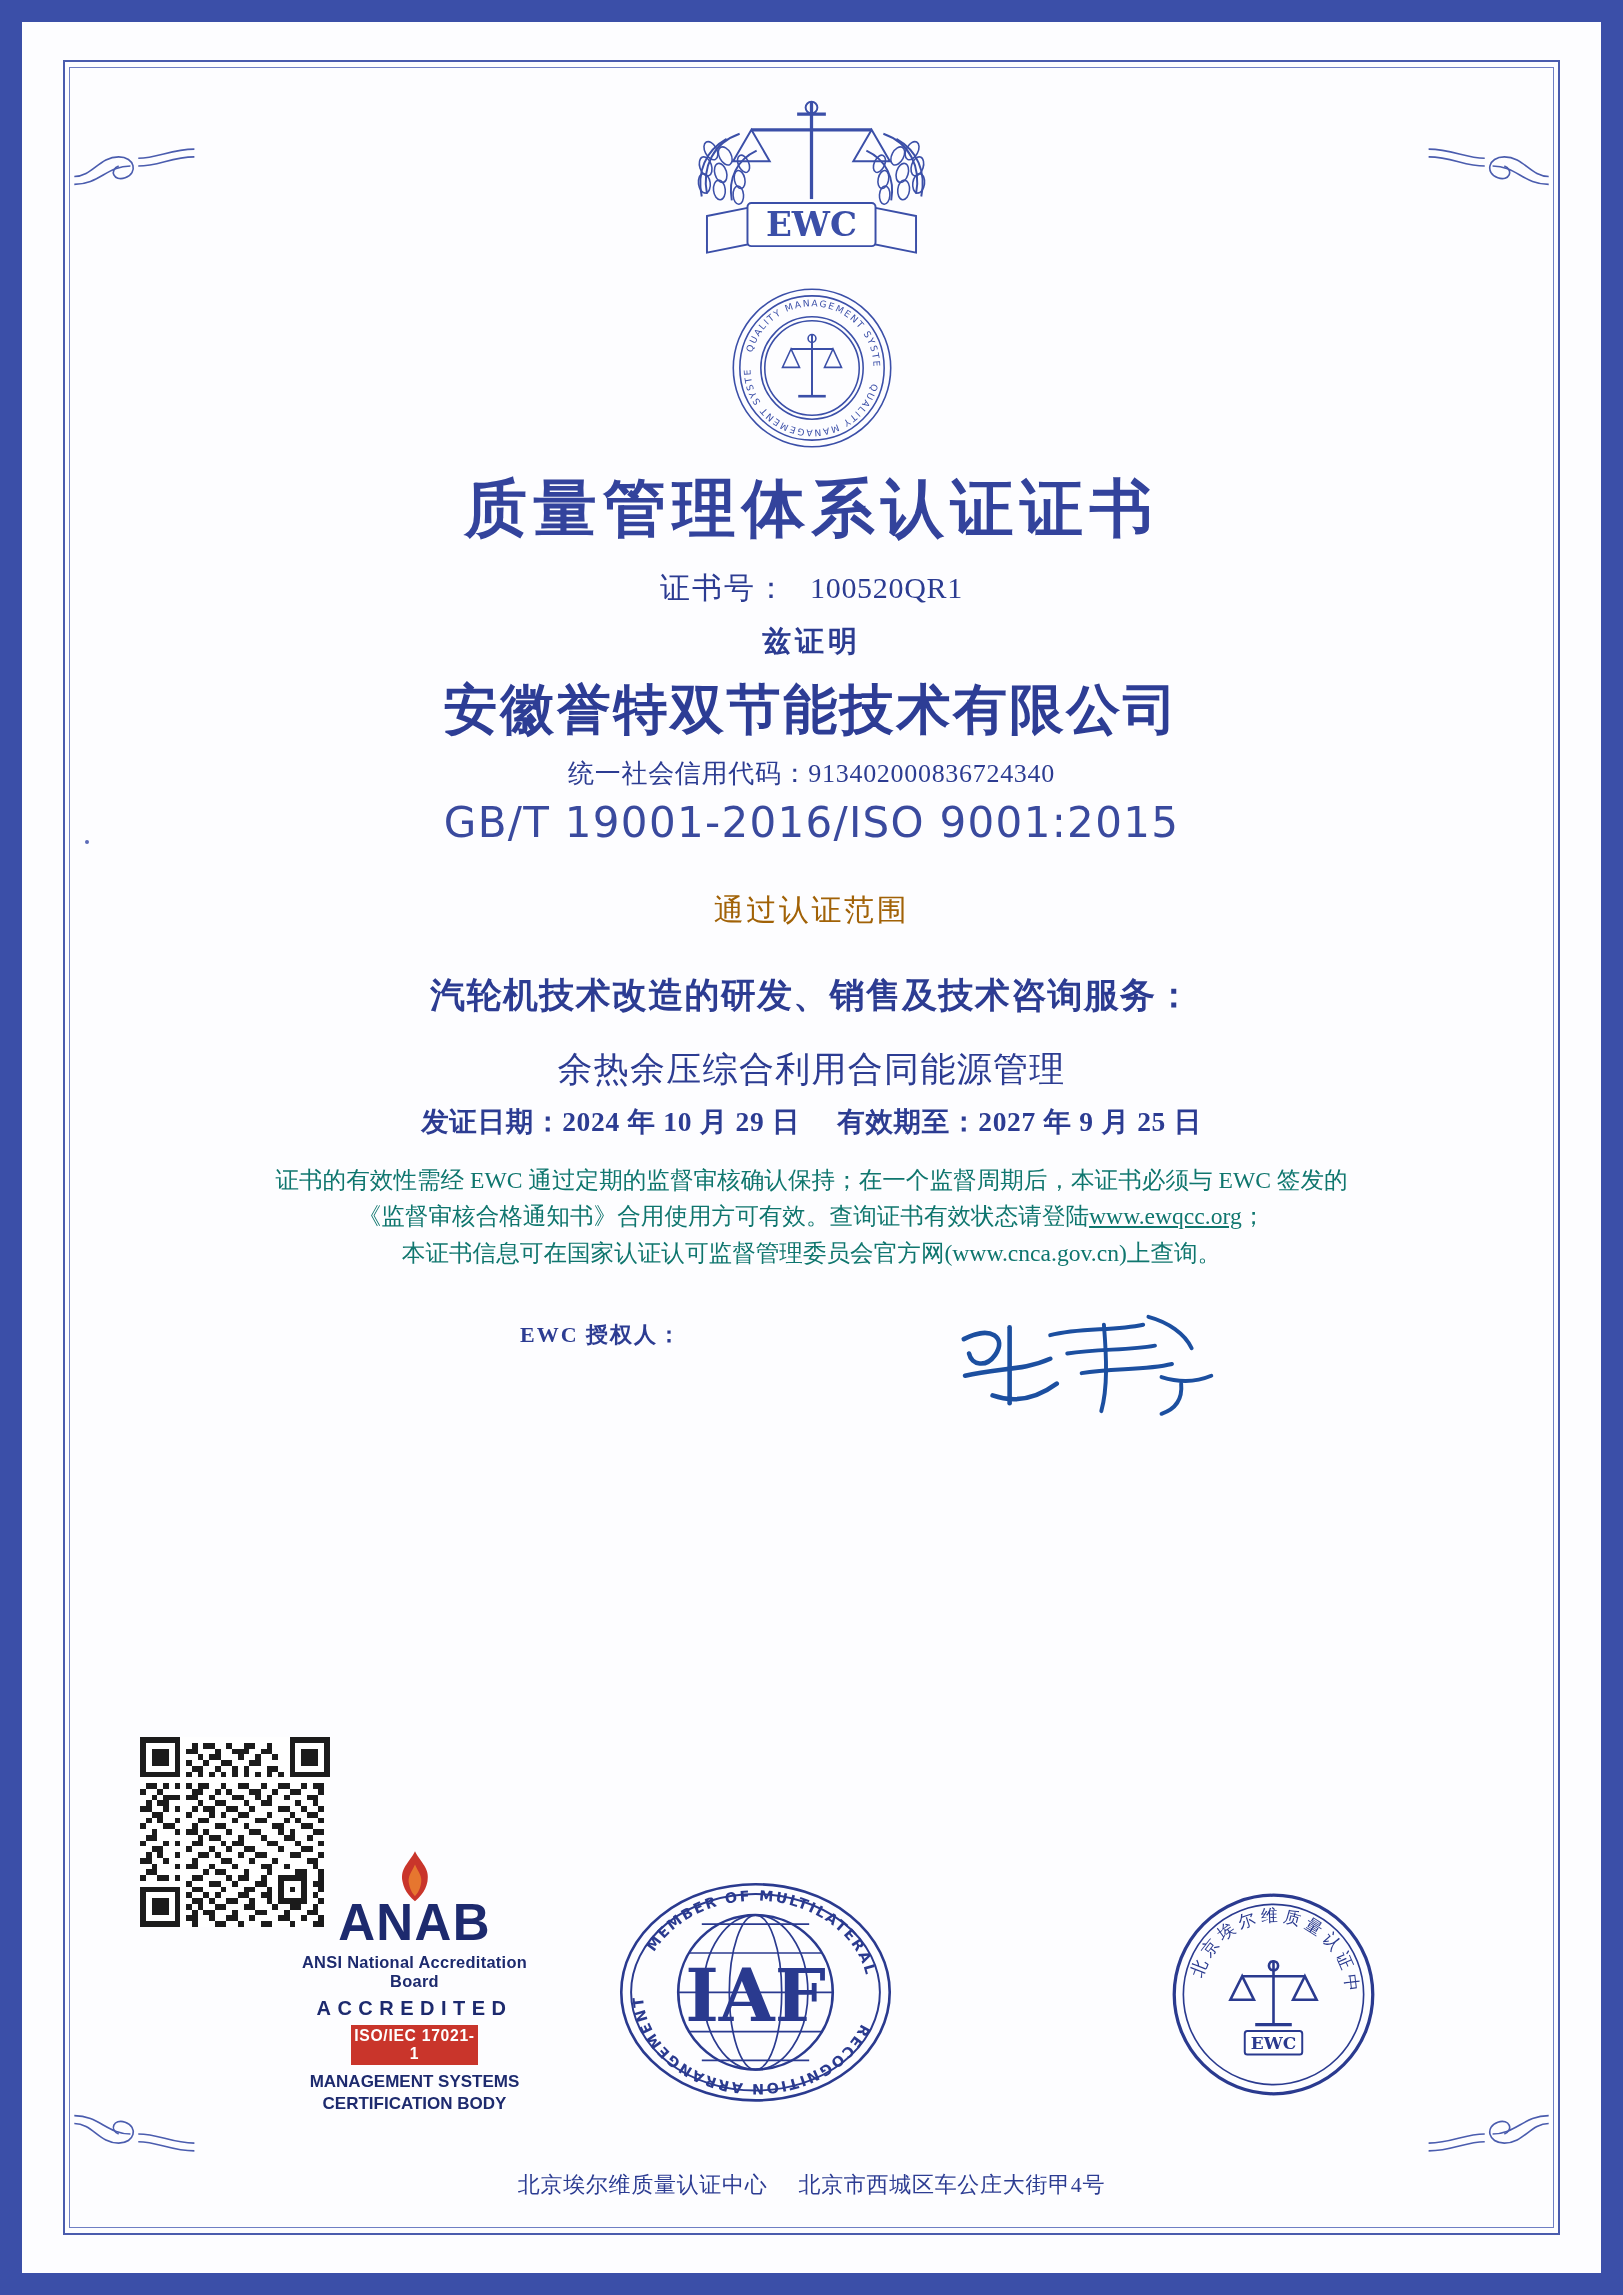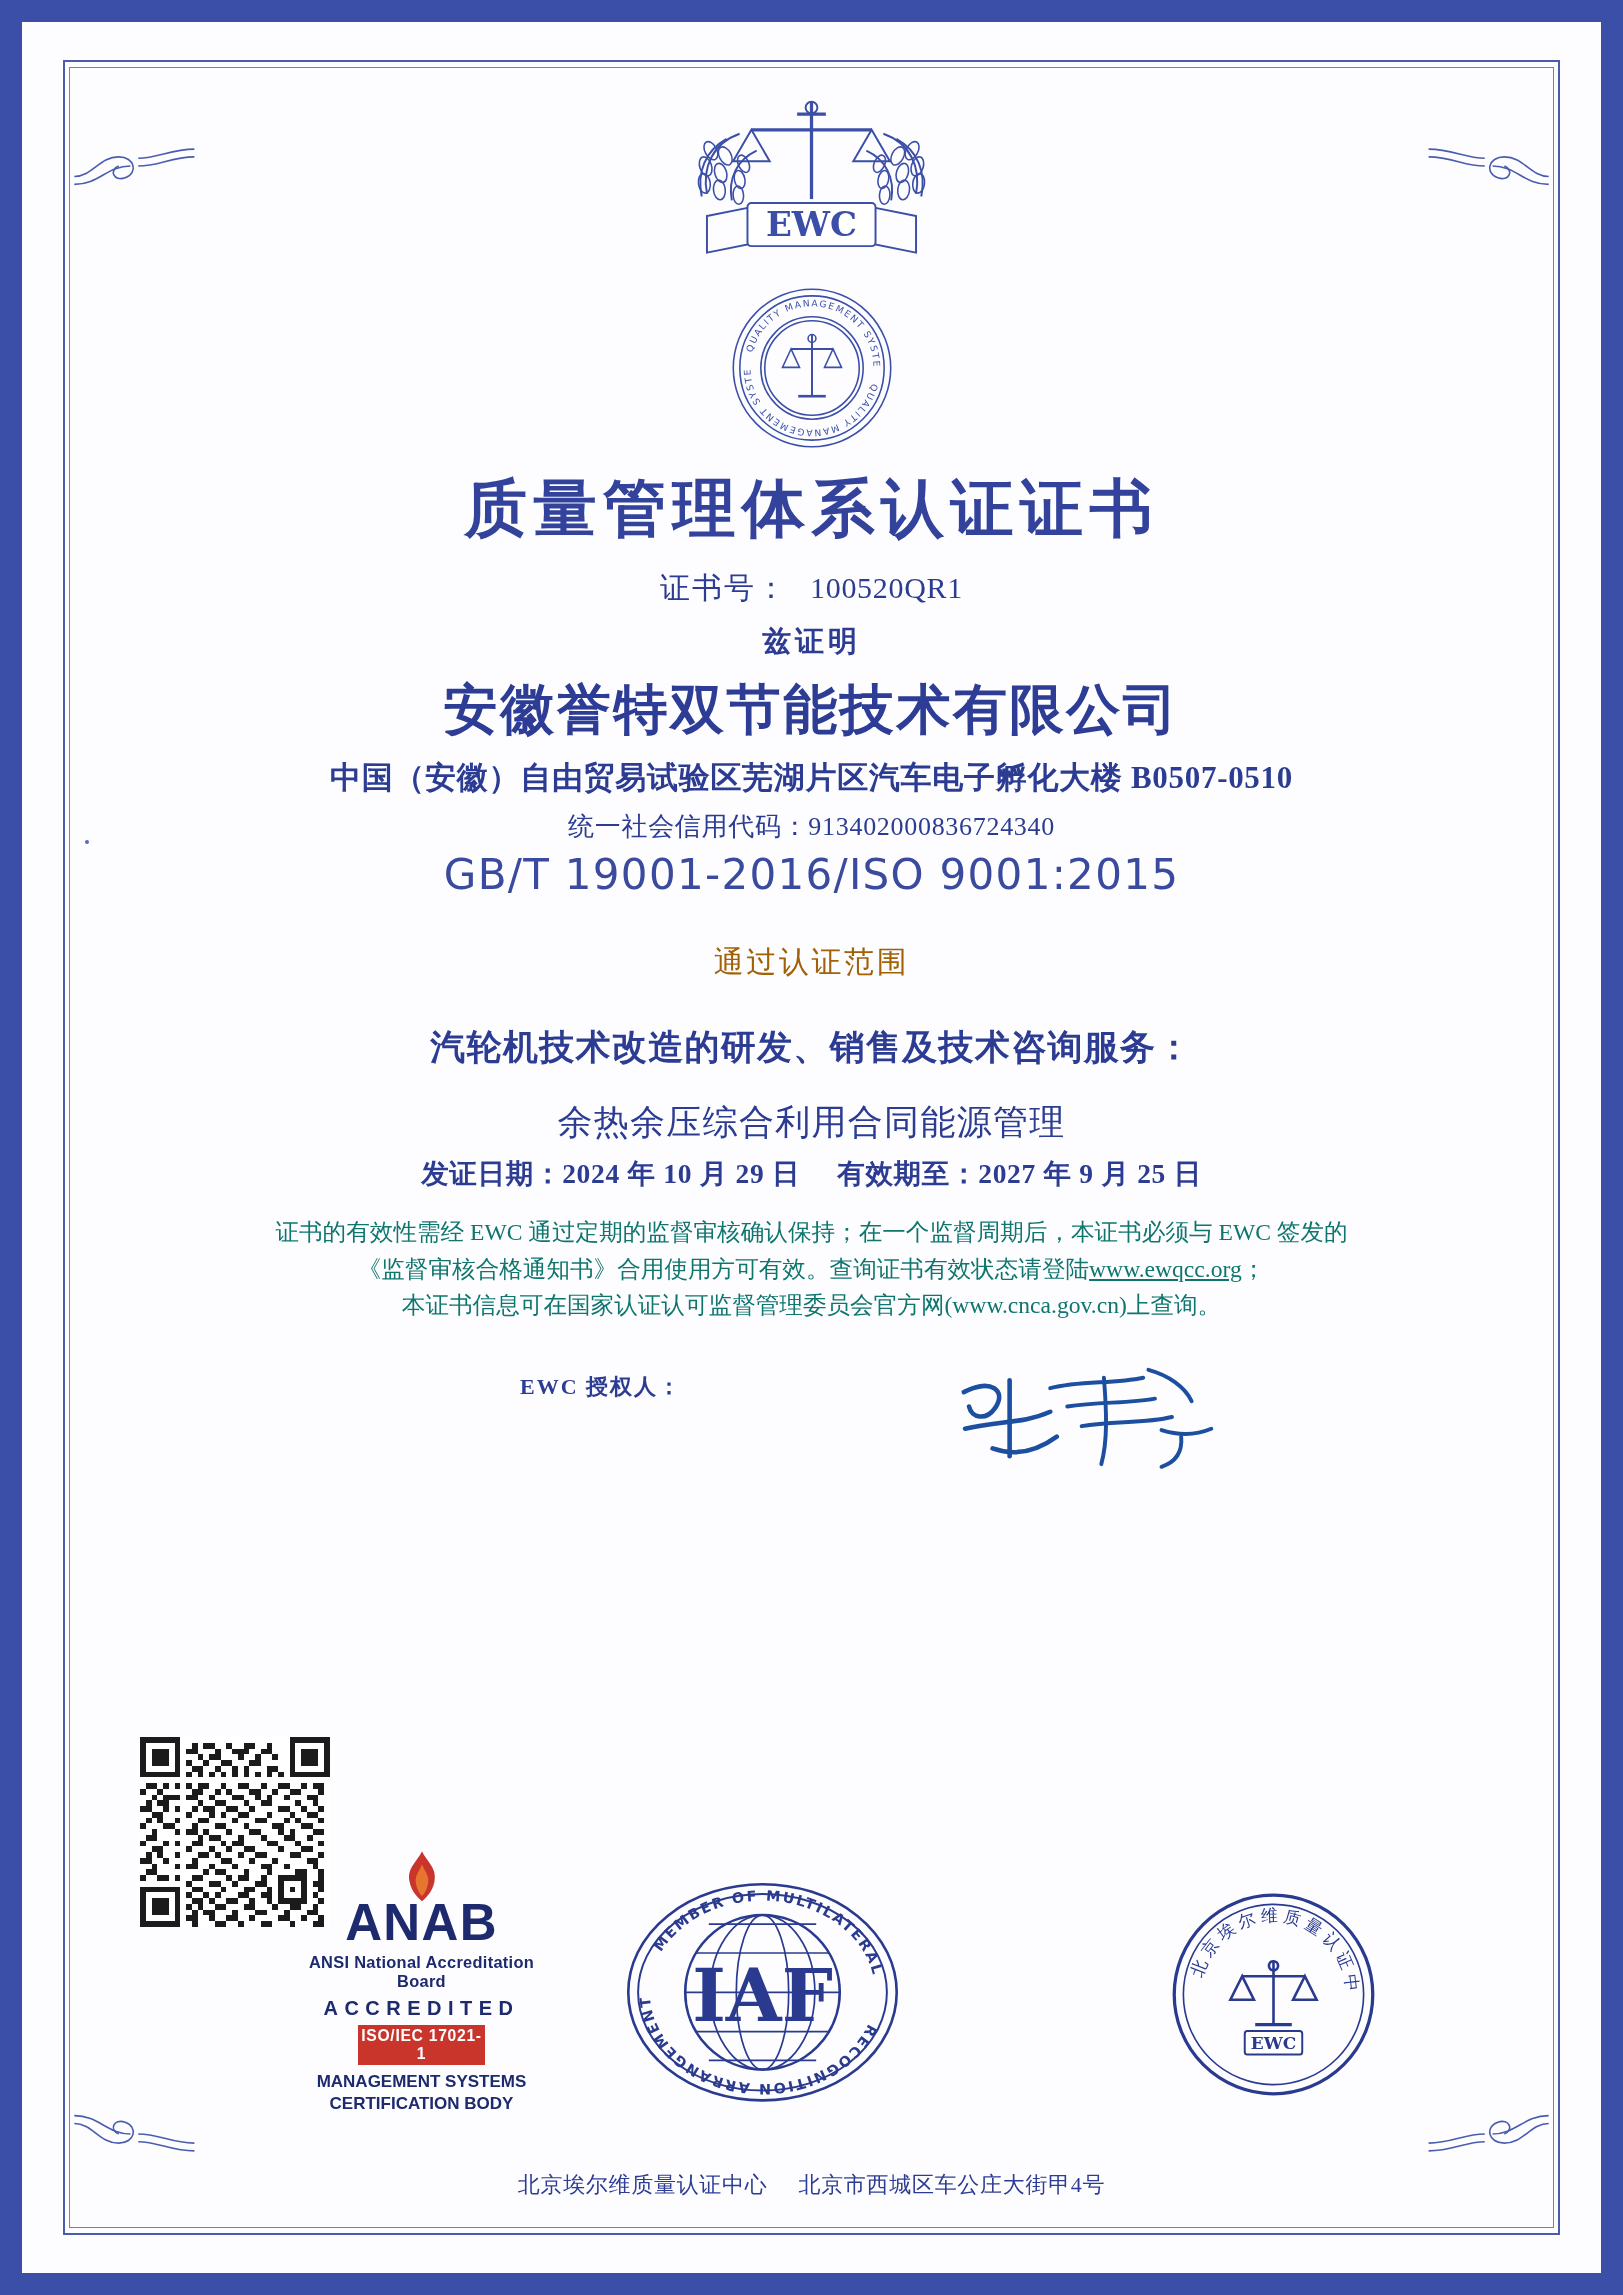"中国（安徽）自由贸易试验区芜湖片区汽车电子孵化大楼 B0507-0510" div.address { html: <div>中国（安徽）自由贸易试验区芜湖片区汽车电子孵化大楼 B0507-0510</div> -> none }
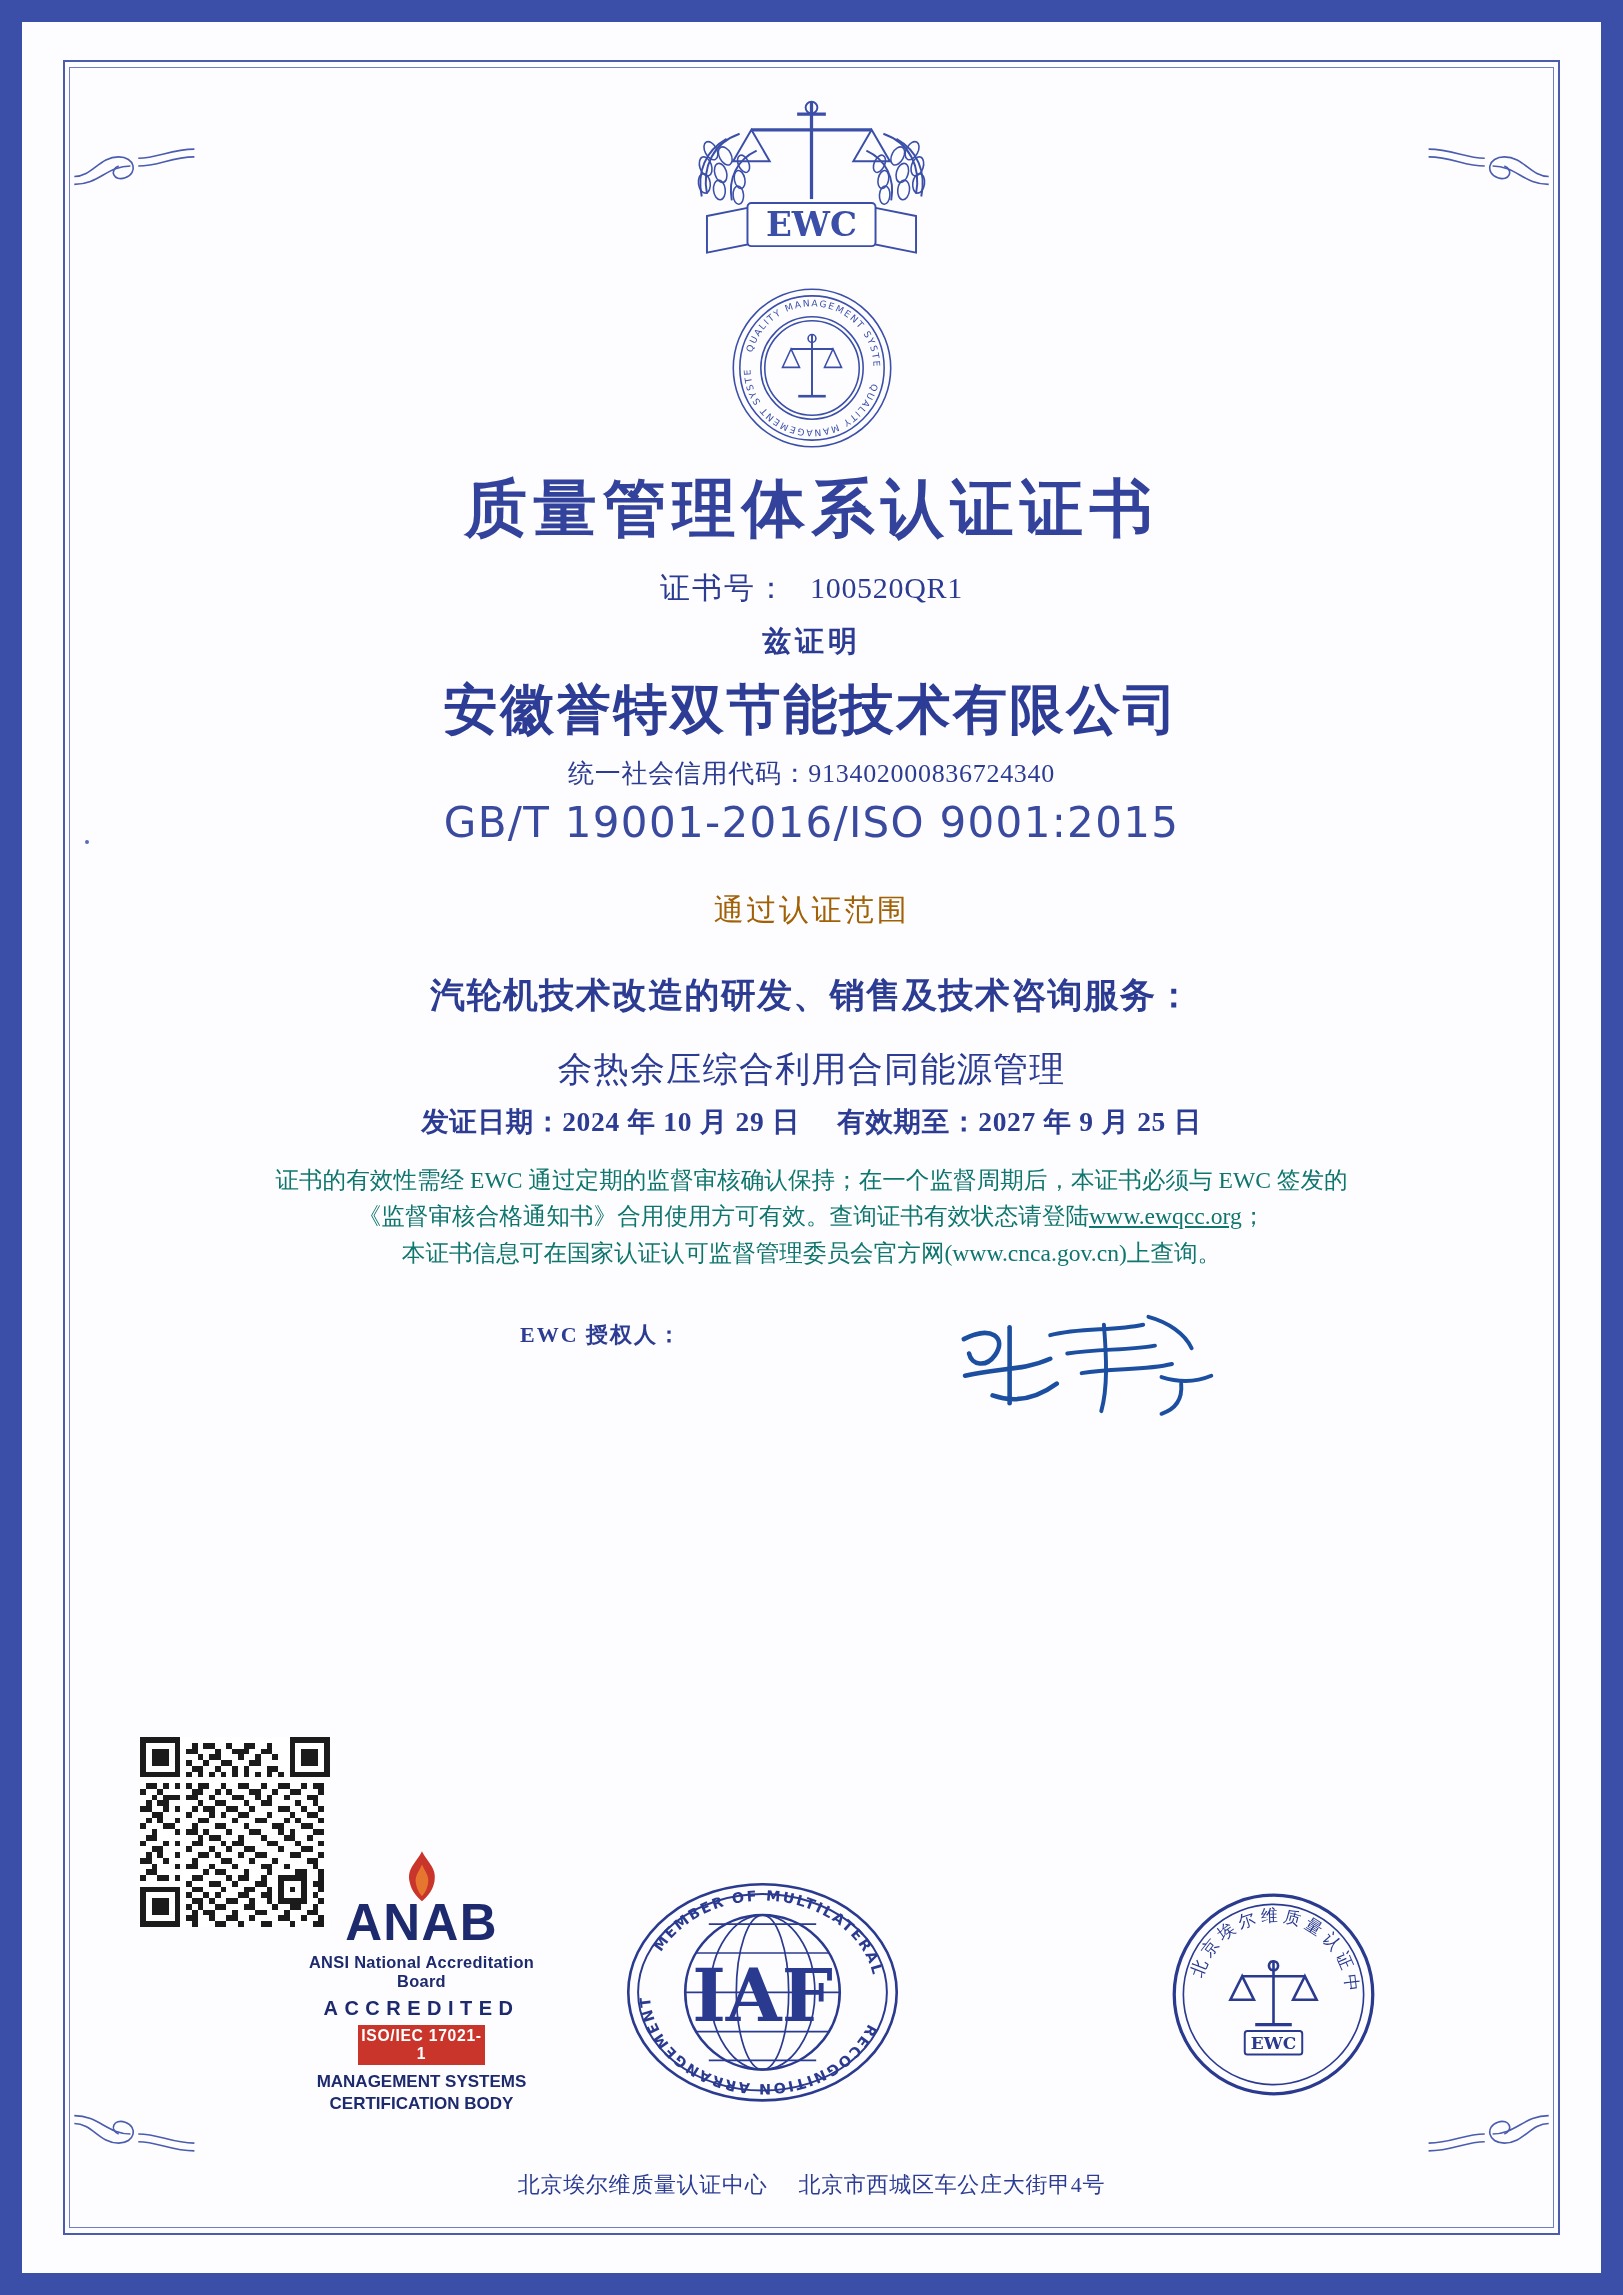"ANAB" .logos { left: 79px -> 72px }
